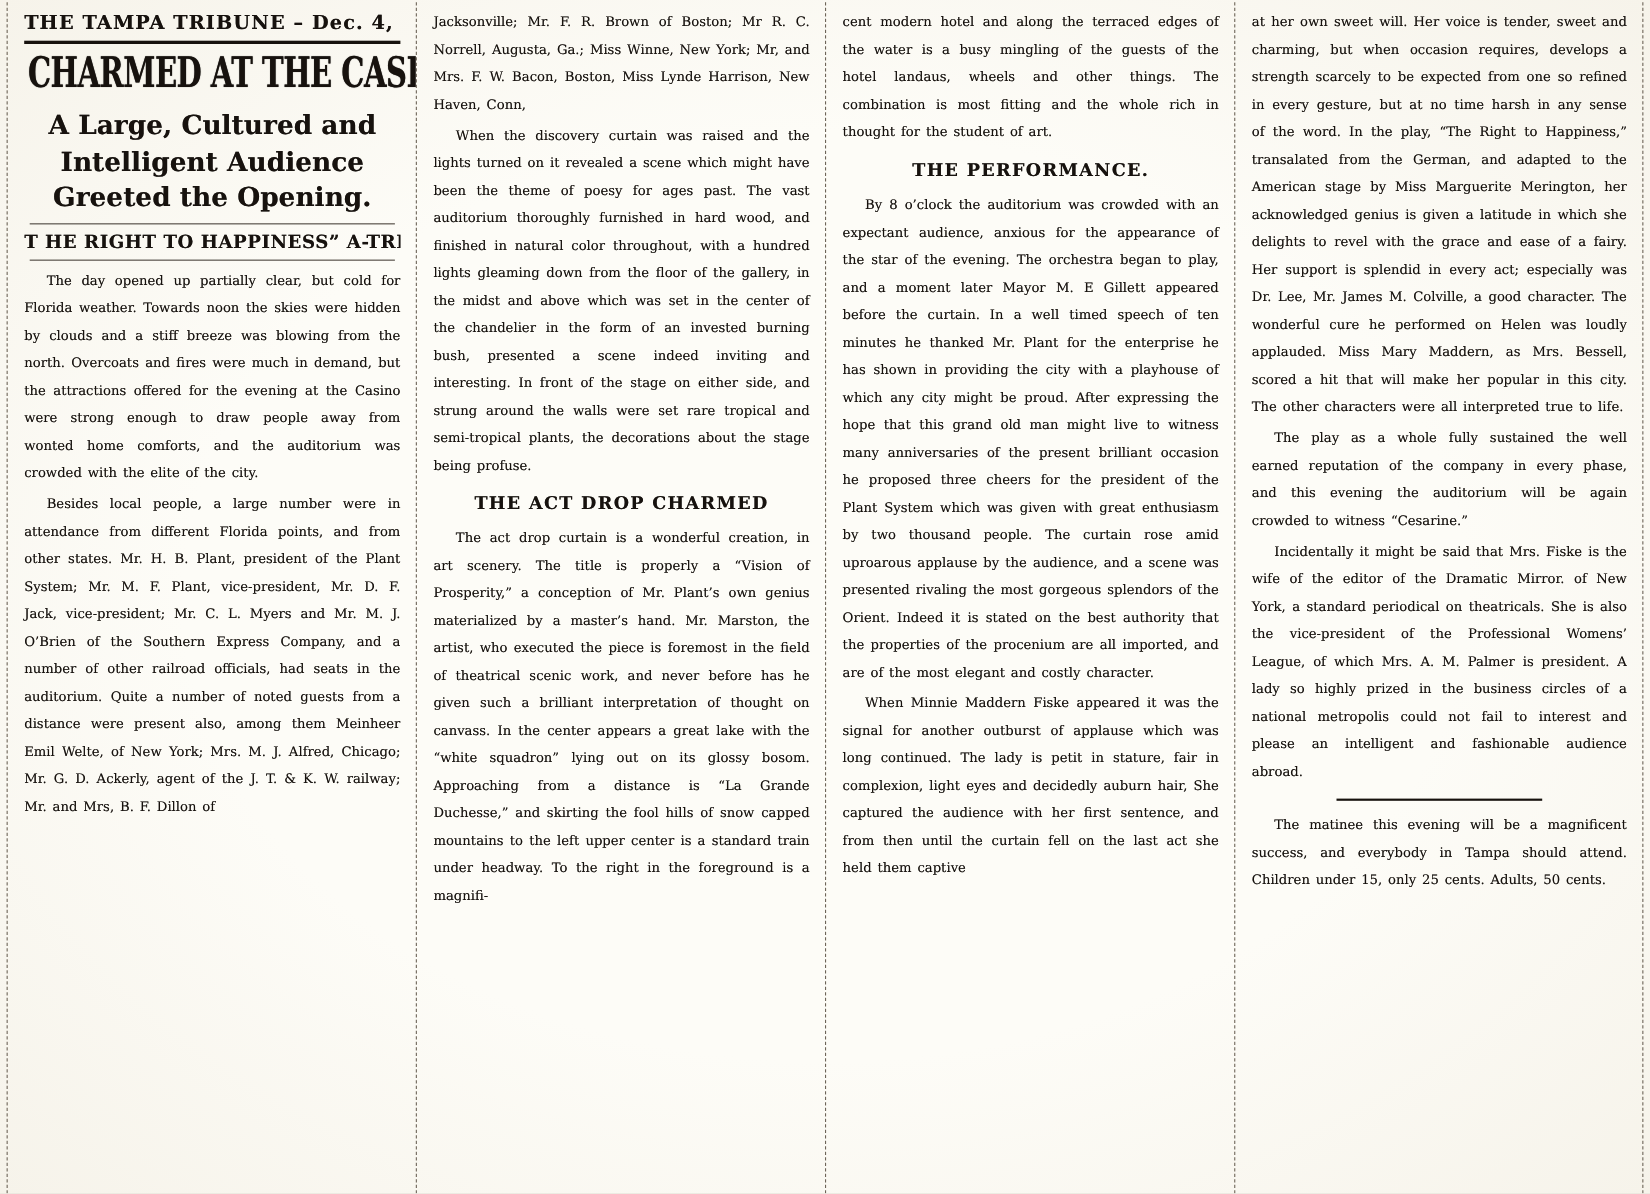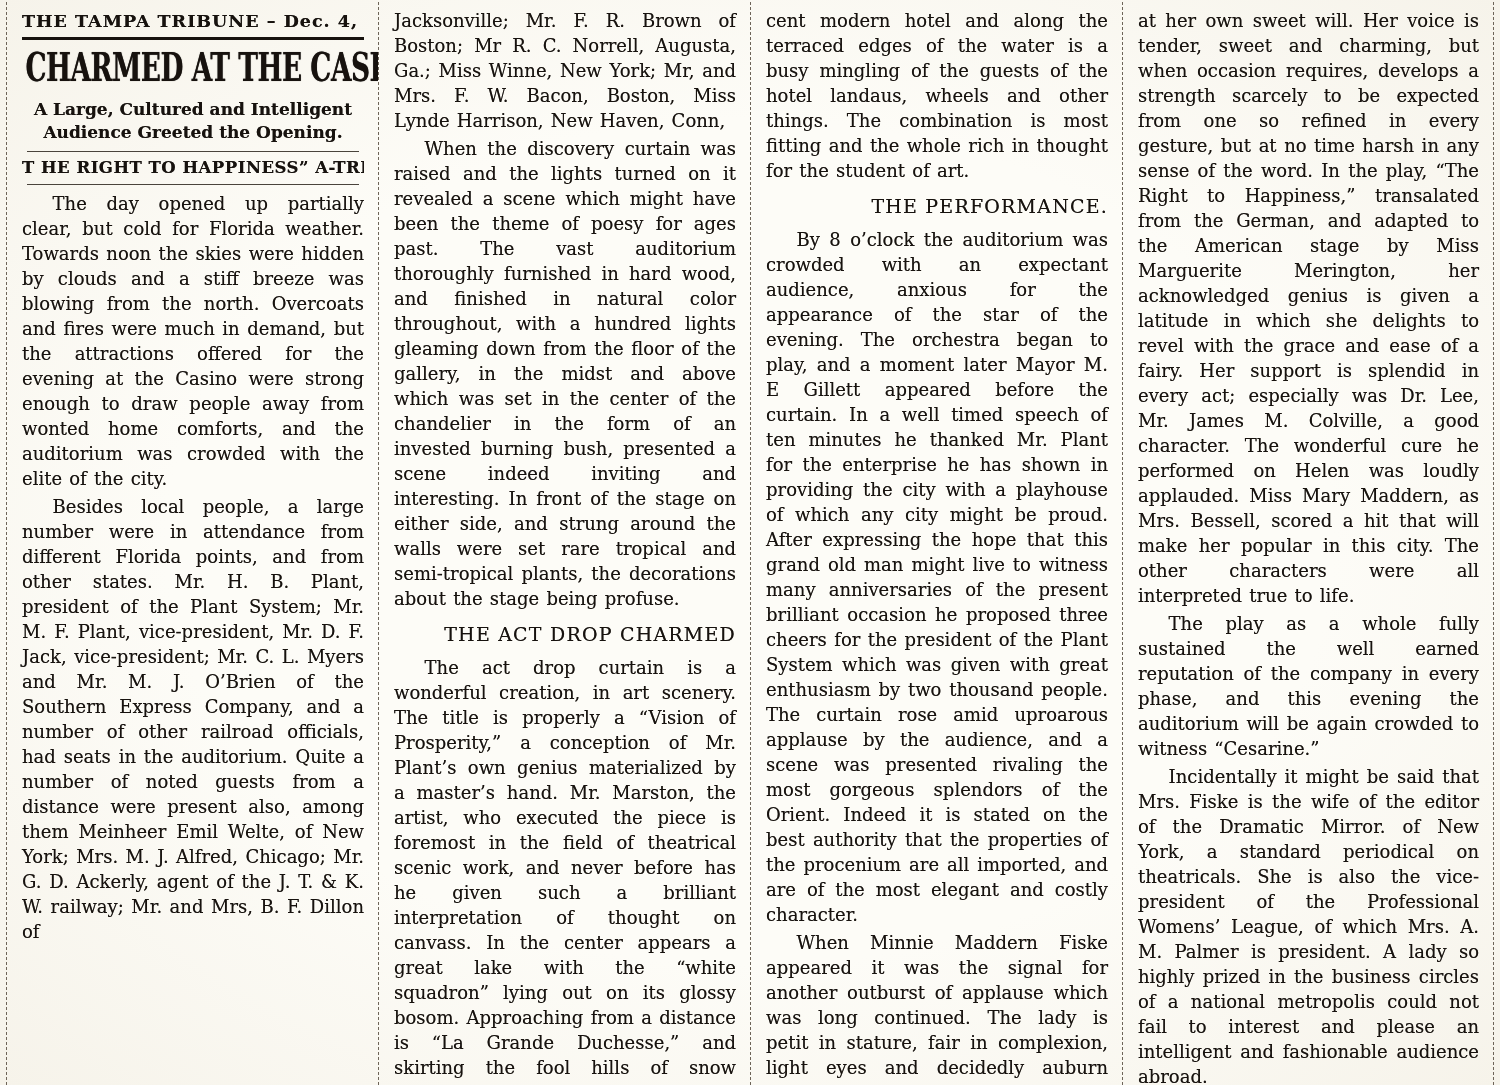"Jacksonville; Mr. F. R. Brown" .para { font-size: 18px -> 12px }
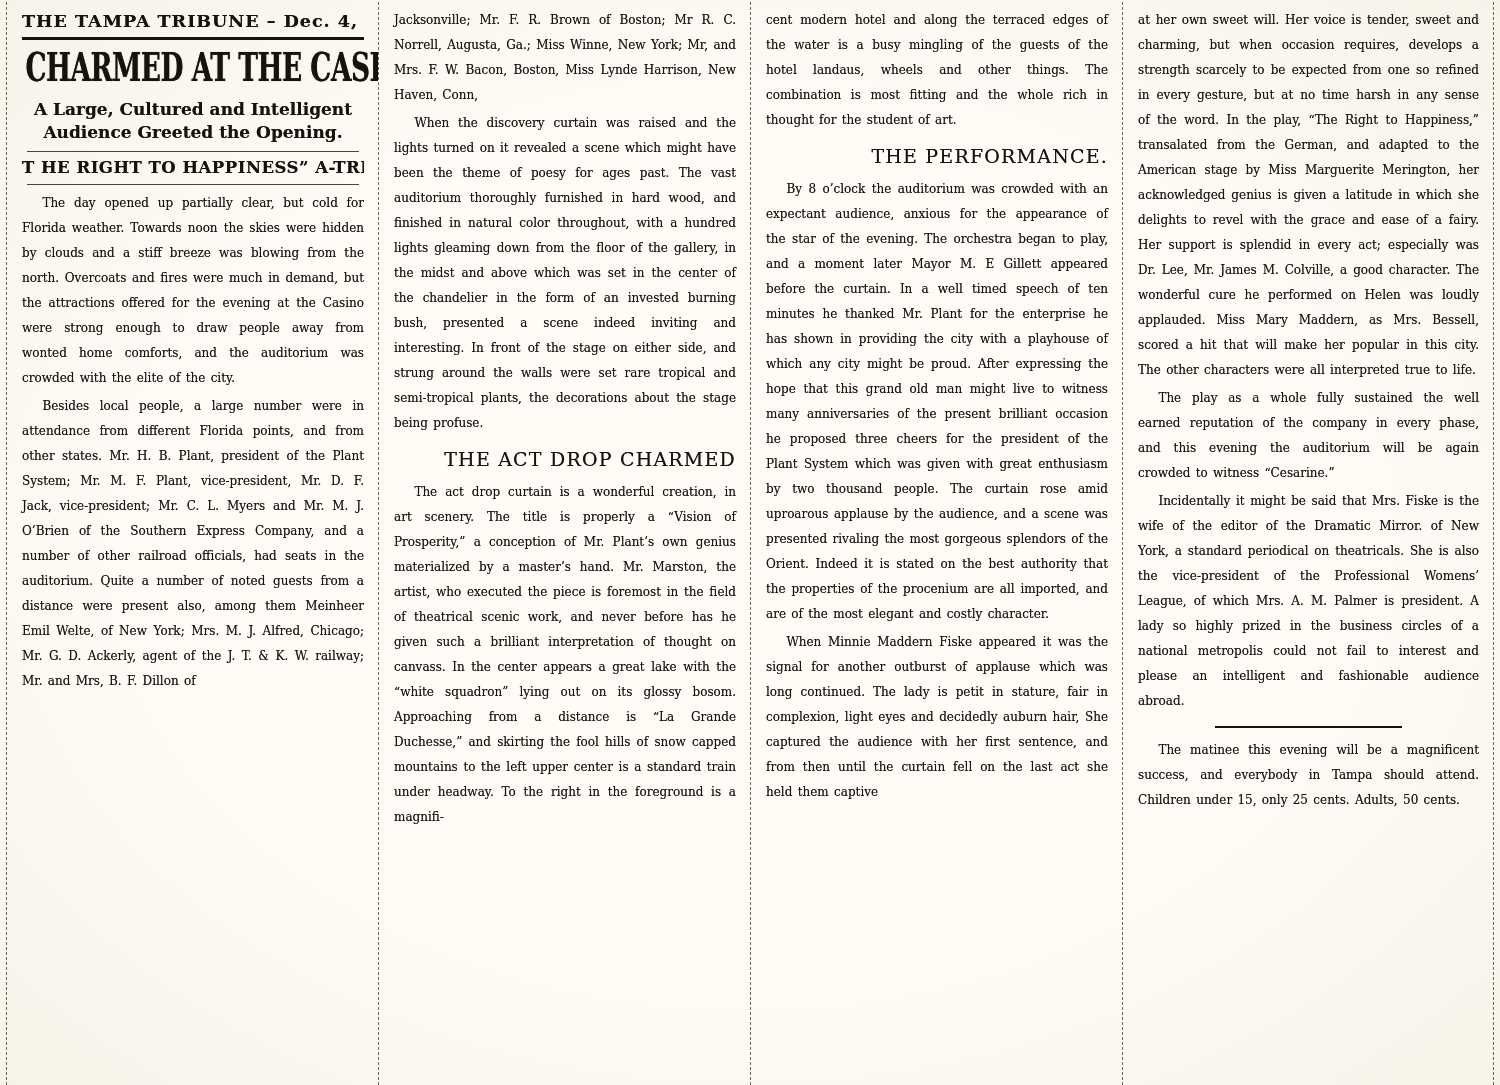"A Large, Cultured and Intelligent" .deck1 { font-size: 17px -> 24px }
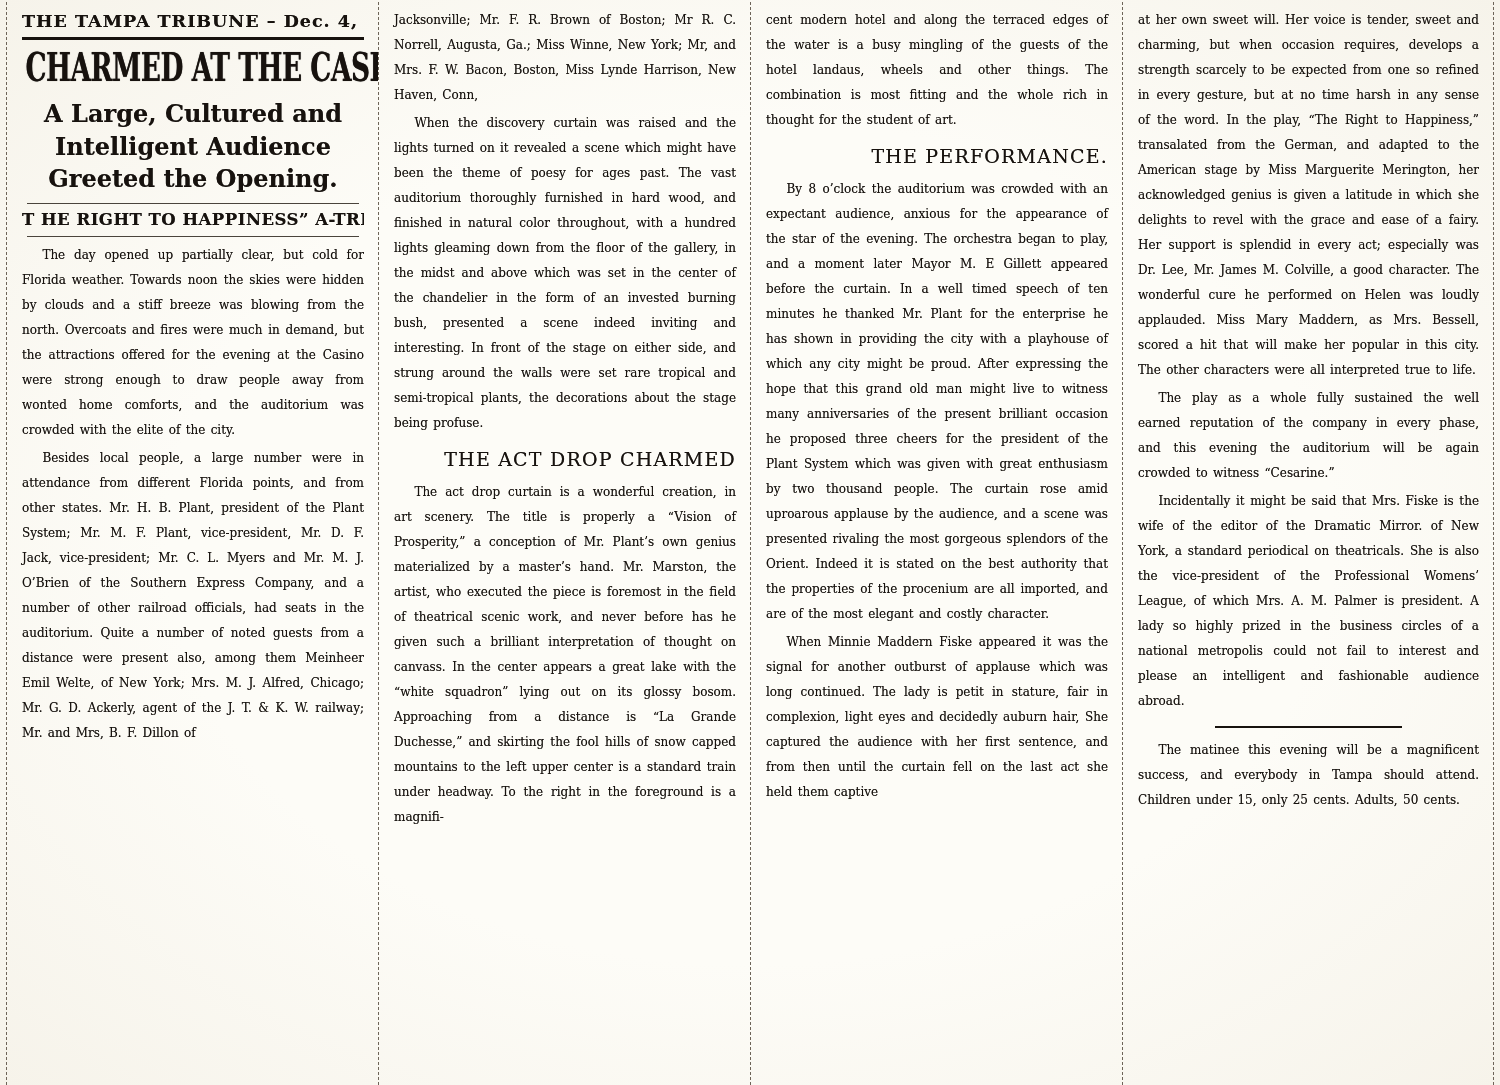"THE PERFORMANCE." .crosshead { font-size: 19px -> 16px; font-weight: normal -> bold; text-align: right -> center }
